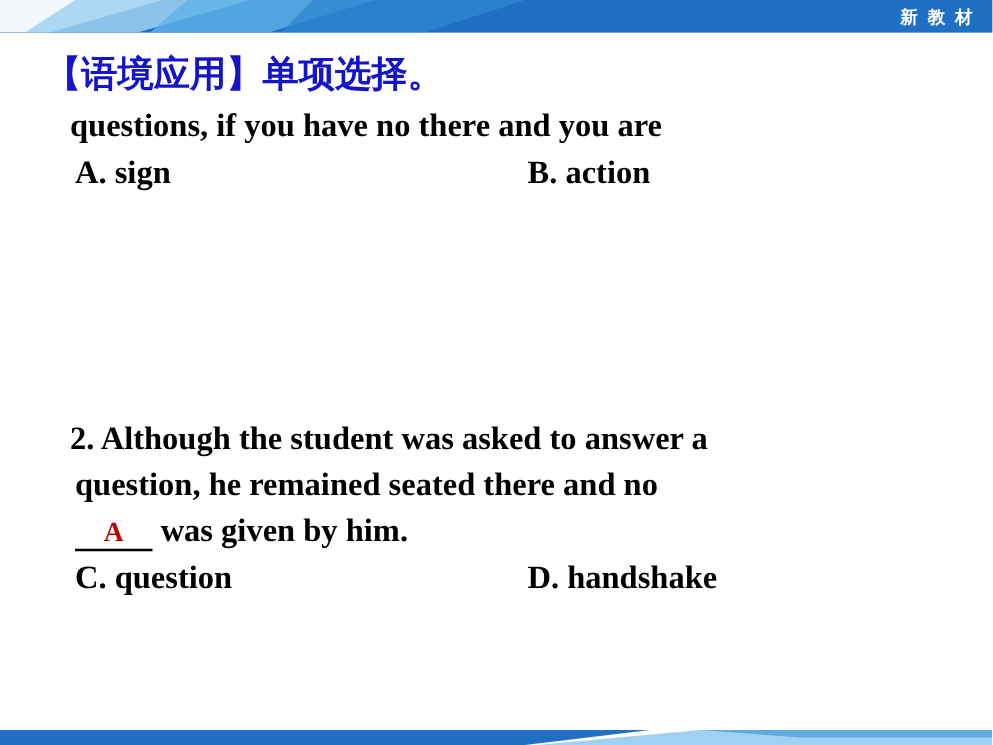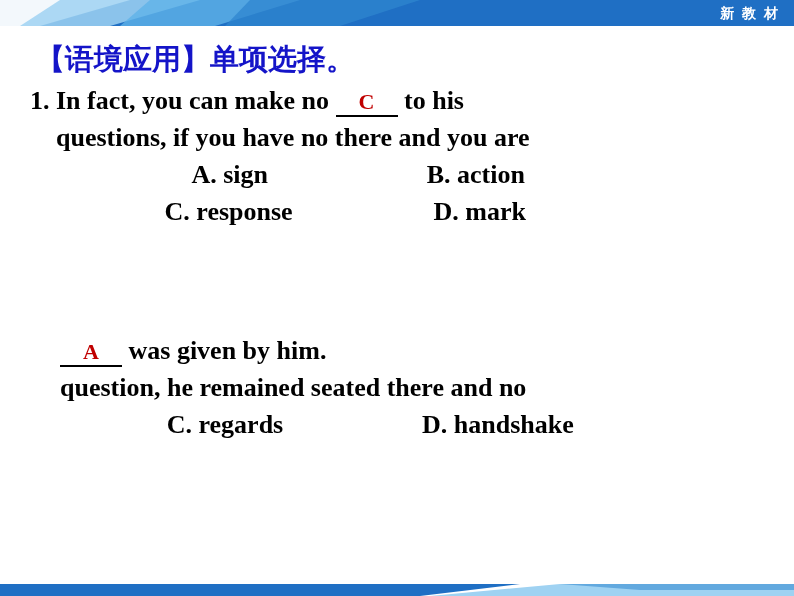"1. In fact, you can" div.line { html: <div> <span>1.</span> <span>In fact, you can make no</span> <span>C</span> <span>to his</span> </div> -> none }
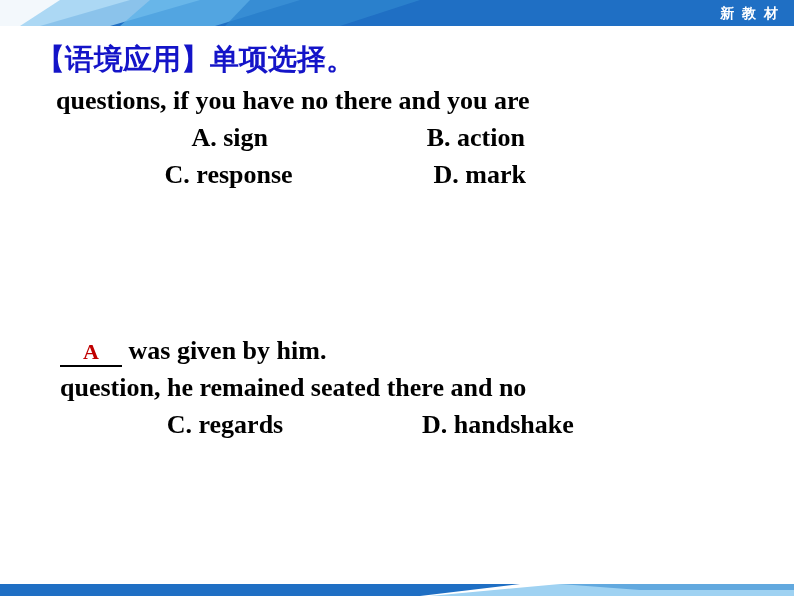"A. sign B. action" .opt-row { text-align: center -> none }
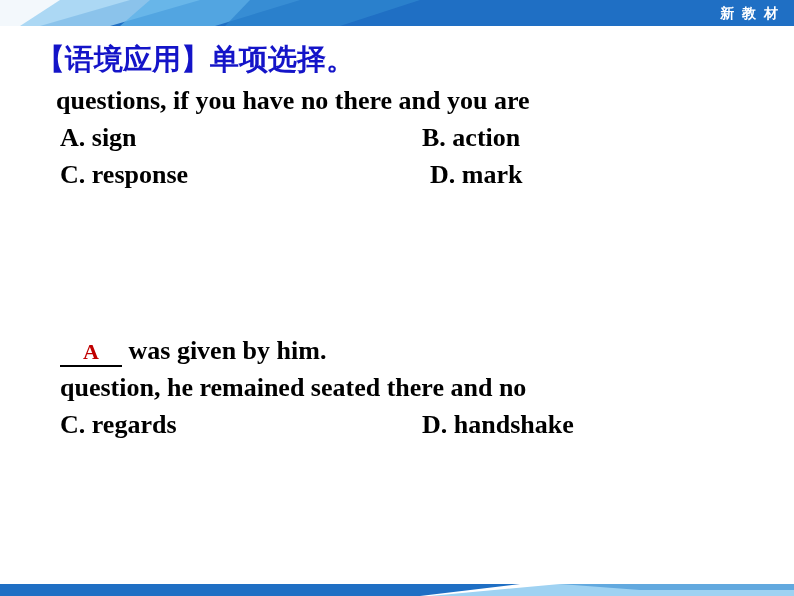"C. response D. mark" div.opt-row { html: <div> <span>C. response</span><span>D. mark</span> </div> -> none }
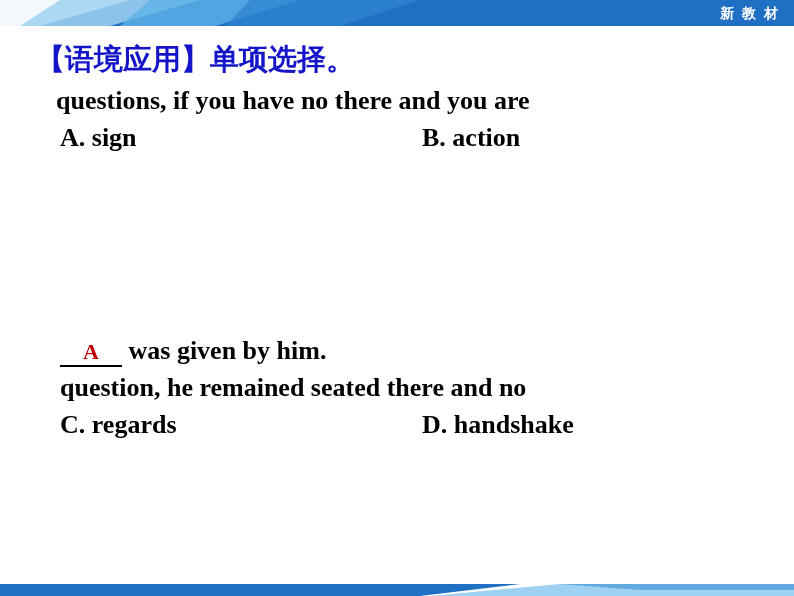"2. Although the student was" div.line { html: none -> <div> <span>2.</span> <span>Although the student was asked to answer a</span> </div> }
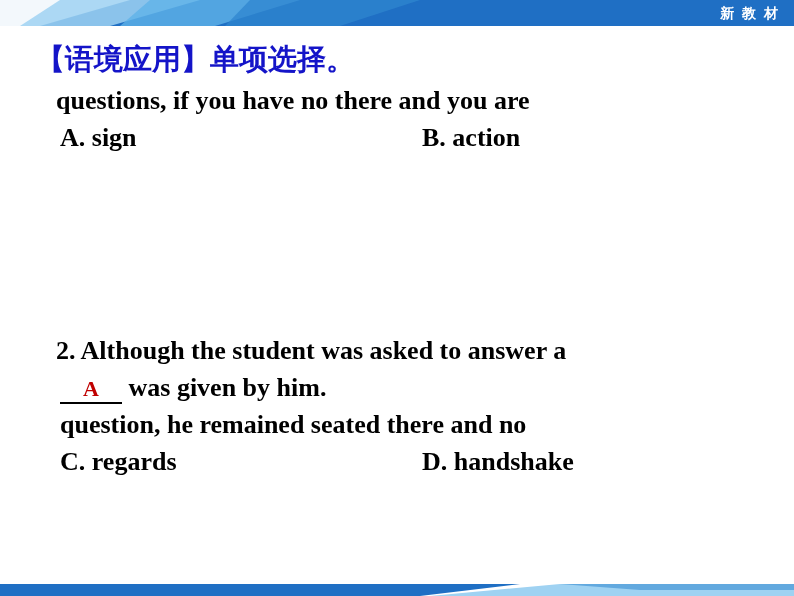"A was given by him." div.line { order: before "question, he remained seated there" -> after "question, he remained seated there" }
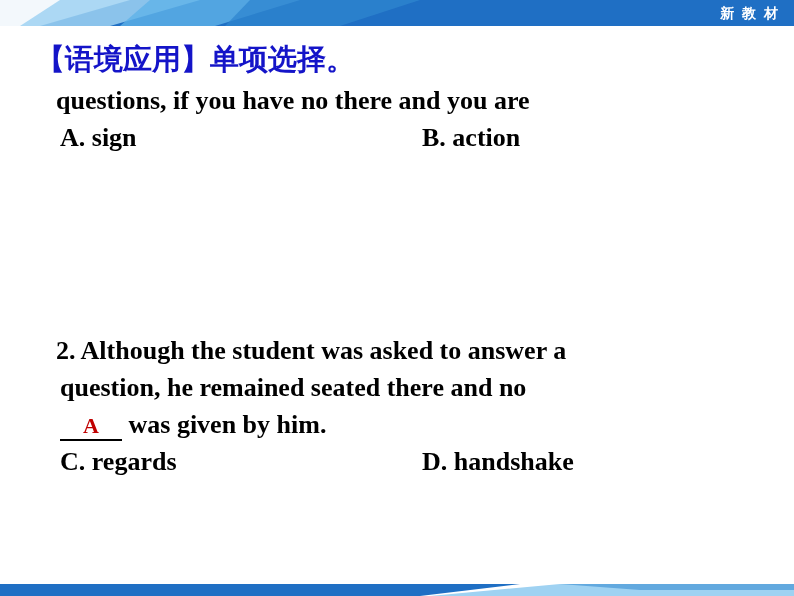"C. regards" span.opt-a { text: regards -> question }
